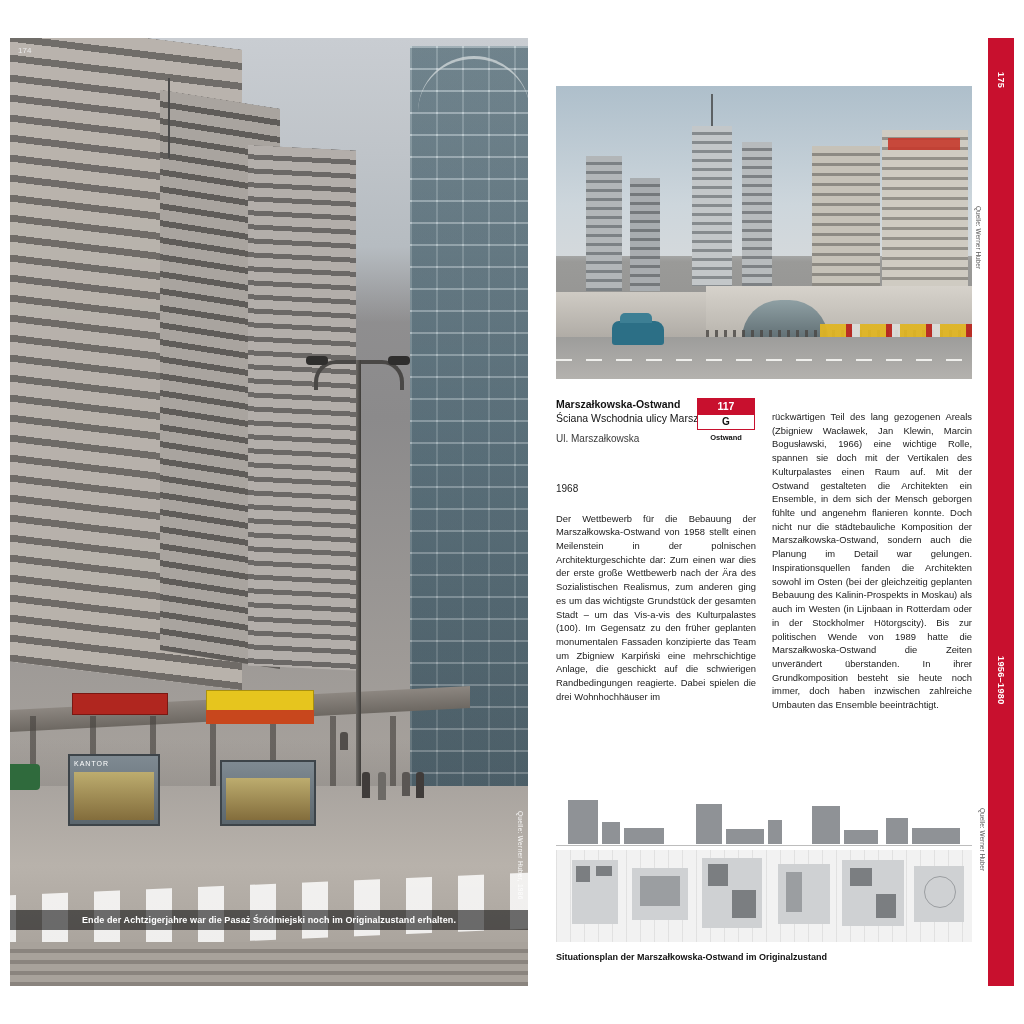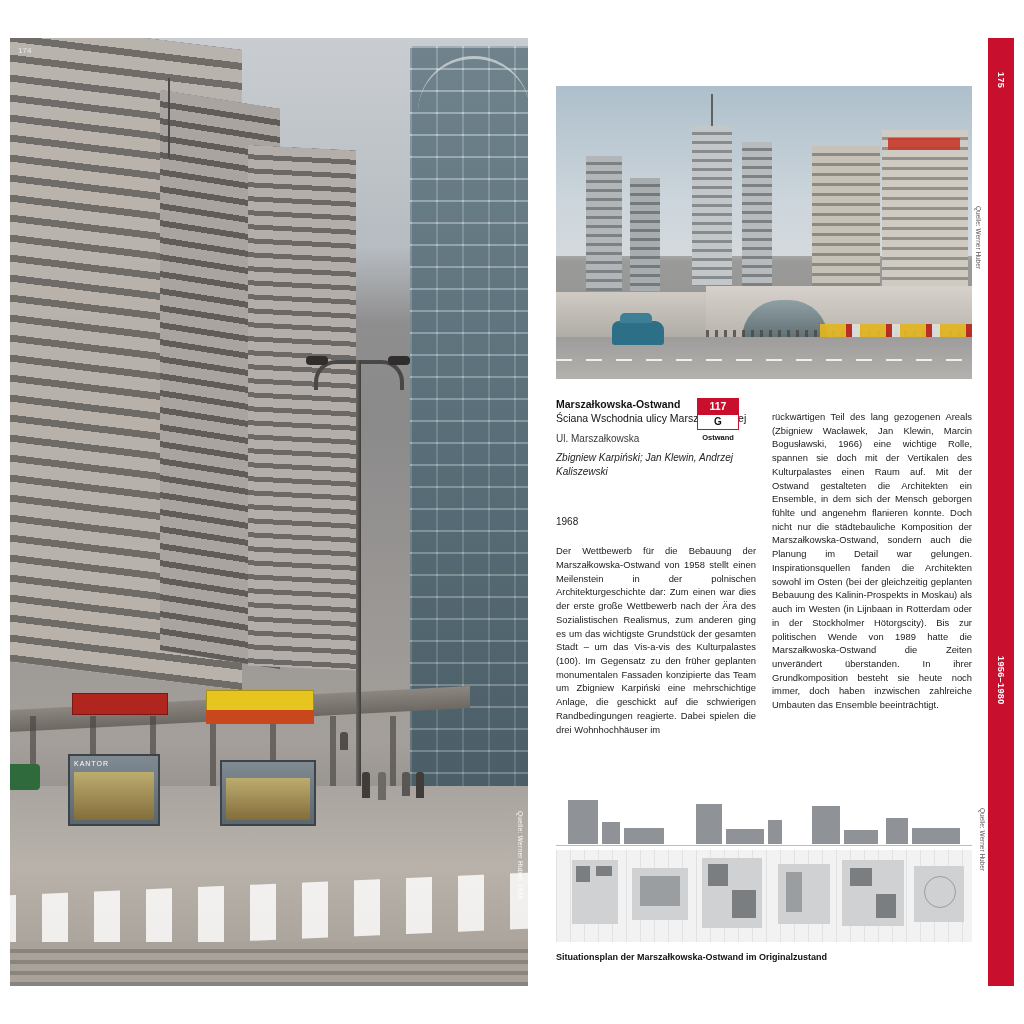"117" .badge { width: 42px -> 58px }
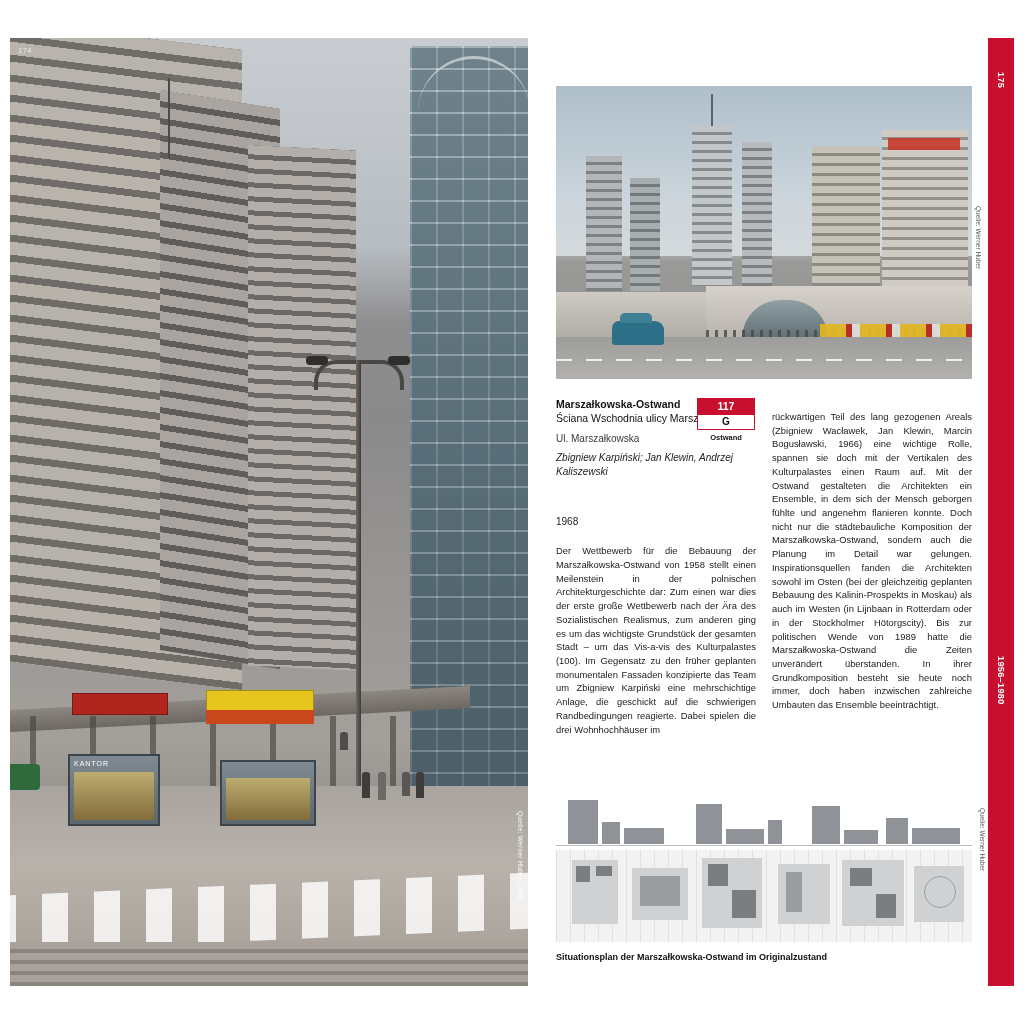"Zbigniew Karpiński; Jan Klewin, Andrzej" div.entry-arch { html: <div>Zbigniew Karpiński; Jan Klewin, Andrzej Kaliszewski</div> -> none }
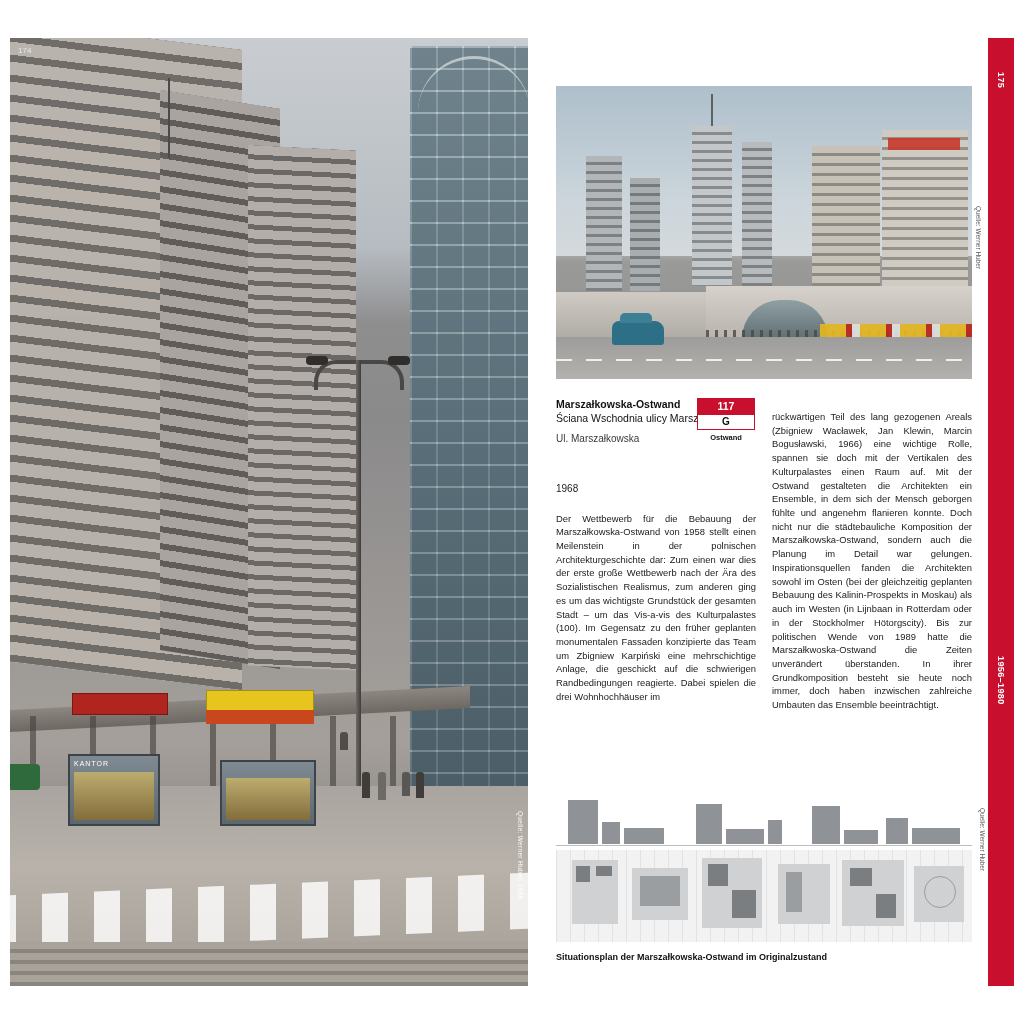"Ende der Achtzigerjahre war die" div.left-caption { html: none -> <div>Ende der Achtzigerjahre war die Pasaż Śródmiejski noch im Originalzustand erhalten.</div> }
